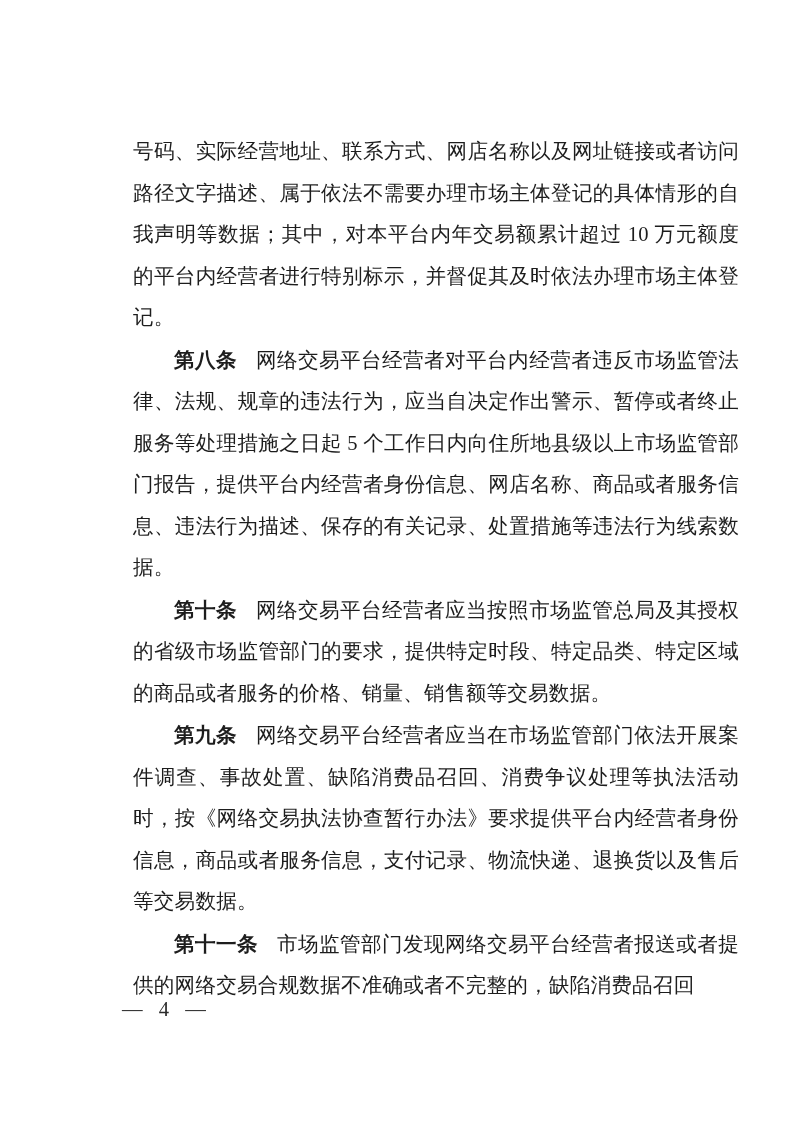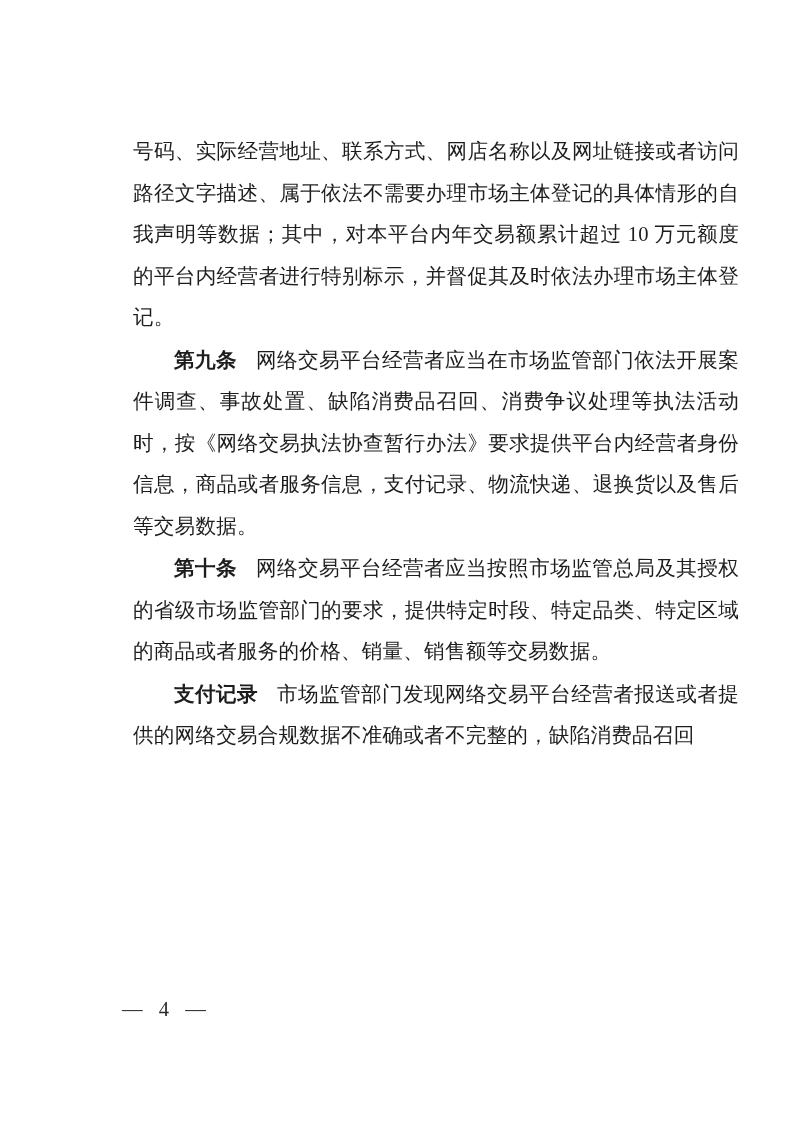"第八条" p.para { html: none -> <p><span>第八条</span><span>网络交易平台经营者对平台内经营者违反市场监管法律、法规、规章的违法行为，应当自决定作出警示、暂停或者终止服务等处理措施之日起 5 个工作日内向住所地县级以上市场监管部门报告，提供平台内经营者身份信息、网店名称、商品或者服务信息、违法行为描述、保存的有关记录、处置措施等违法行为线索数据。</span></p> }
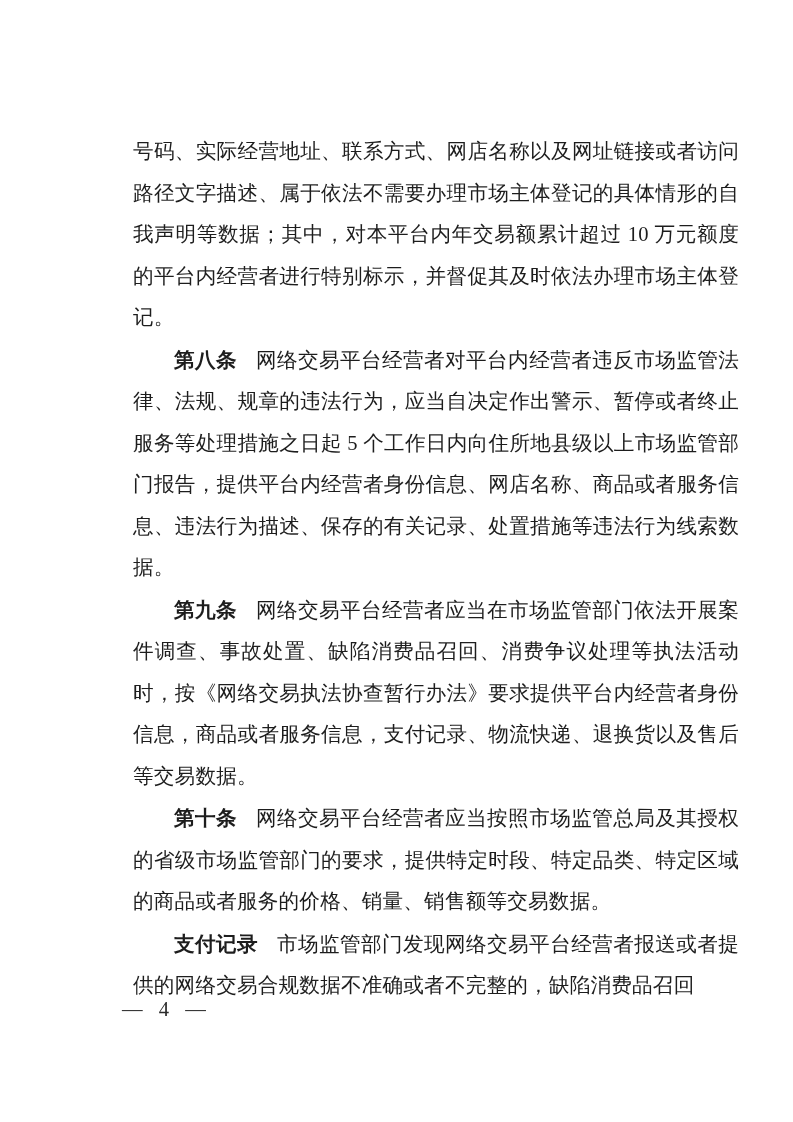"第九条" p.para { order: before "第十条" -> after "第十条" }
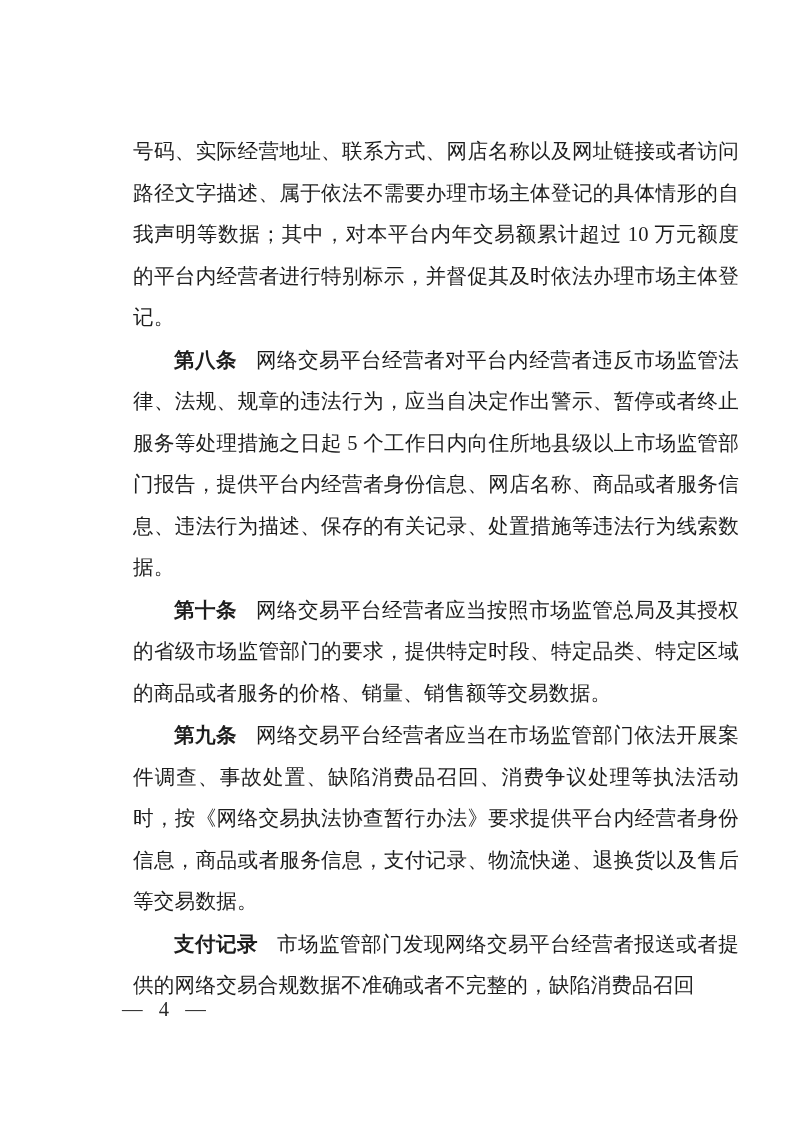"支付记录" span.article-lead { text: 支付记录 -> 第十一条 }
